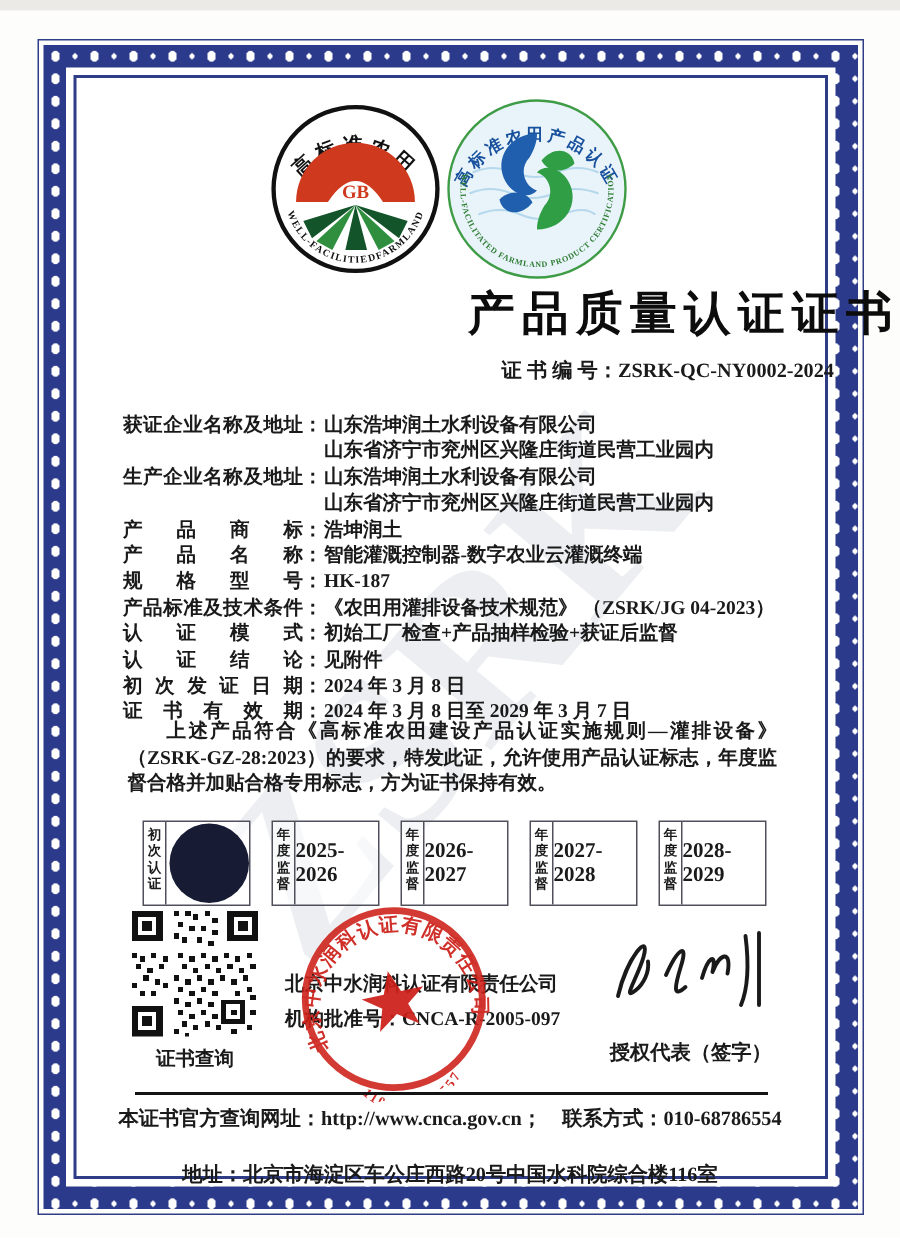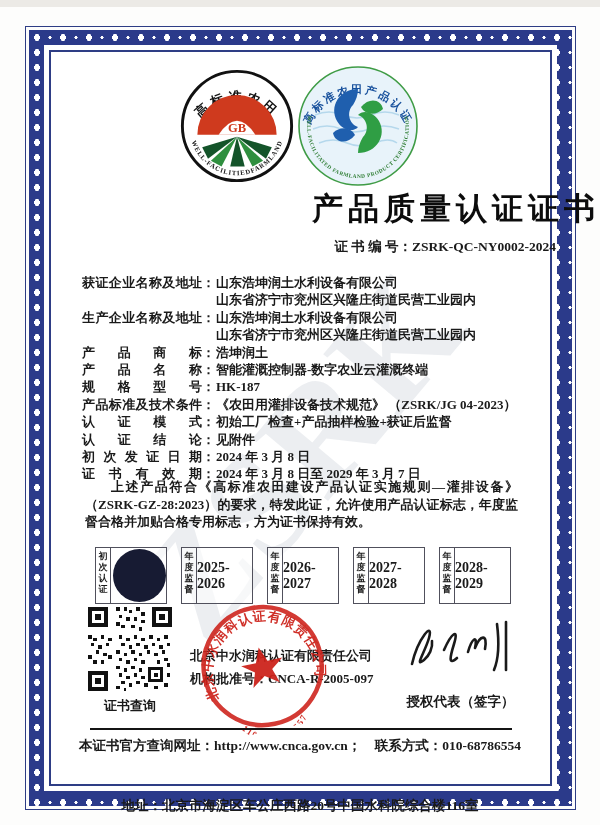"地址：北京市海淀区车公庄西路20号中国水科院综合楼116室" .footer2 { top: 797px -> 774px }
